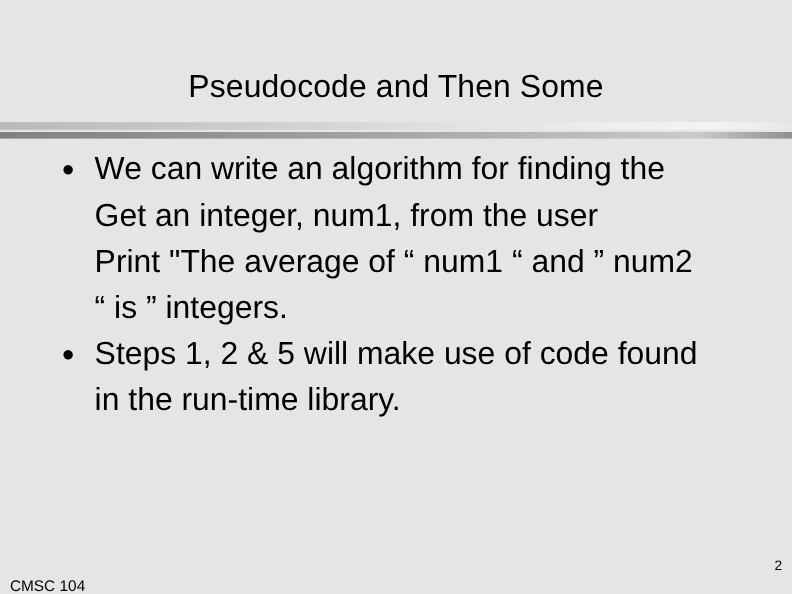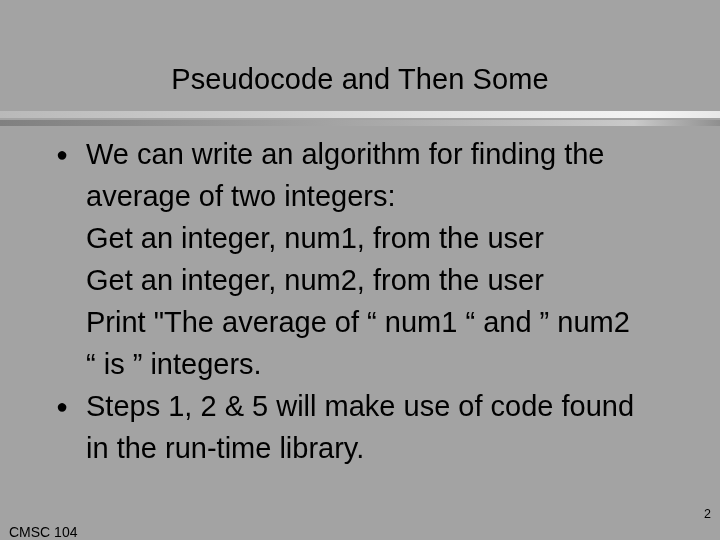"Pseudocode and Then Some" .slide { background: #a3a3a3 -> #e5e5e5 }
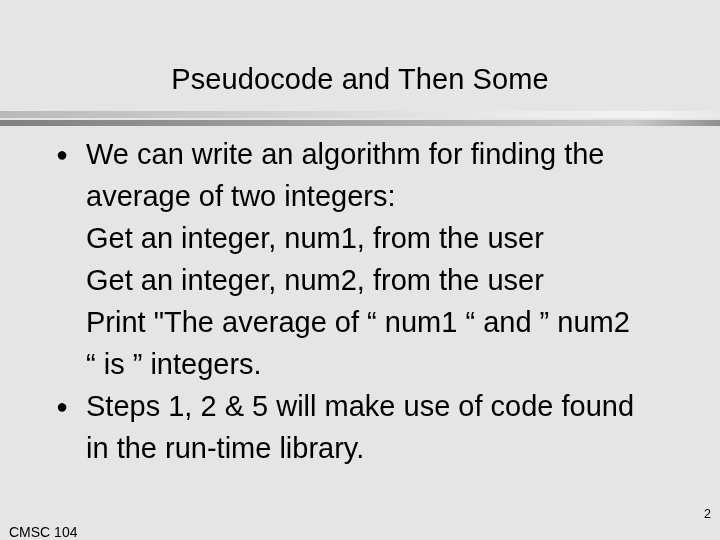"average of two integers:" div.body-line { html: <div> <span>average of two integers:</span> </div> -> none }
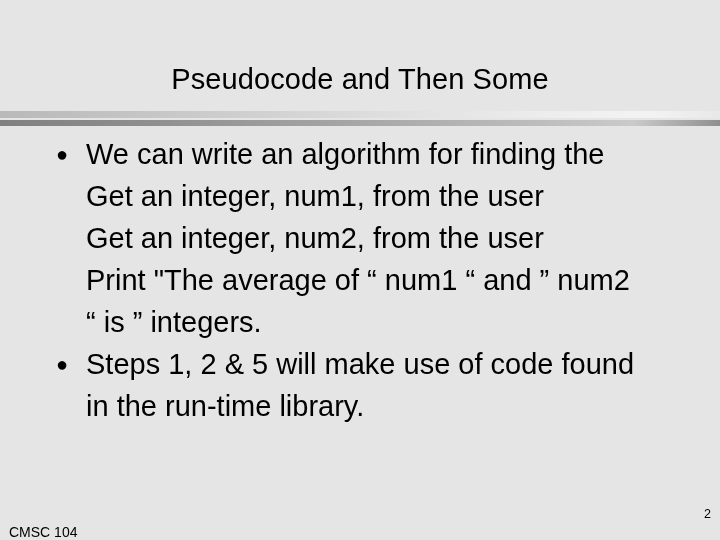"Get an integer, num2, from" div.body-line { html: <div> <span>Get an integer, num2, from the user</span> </div> -> none }
